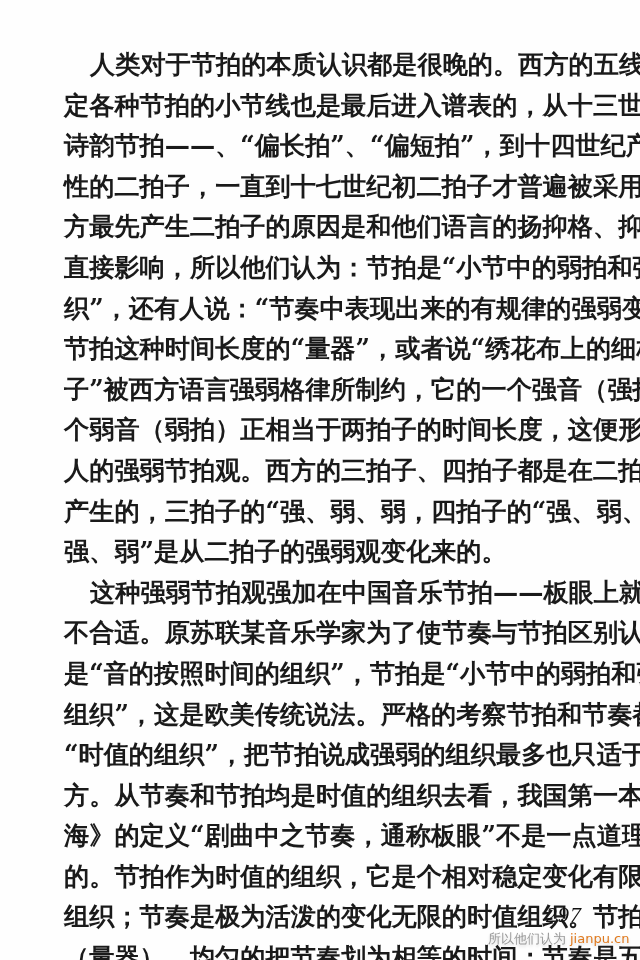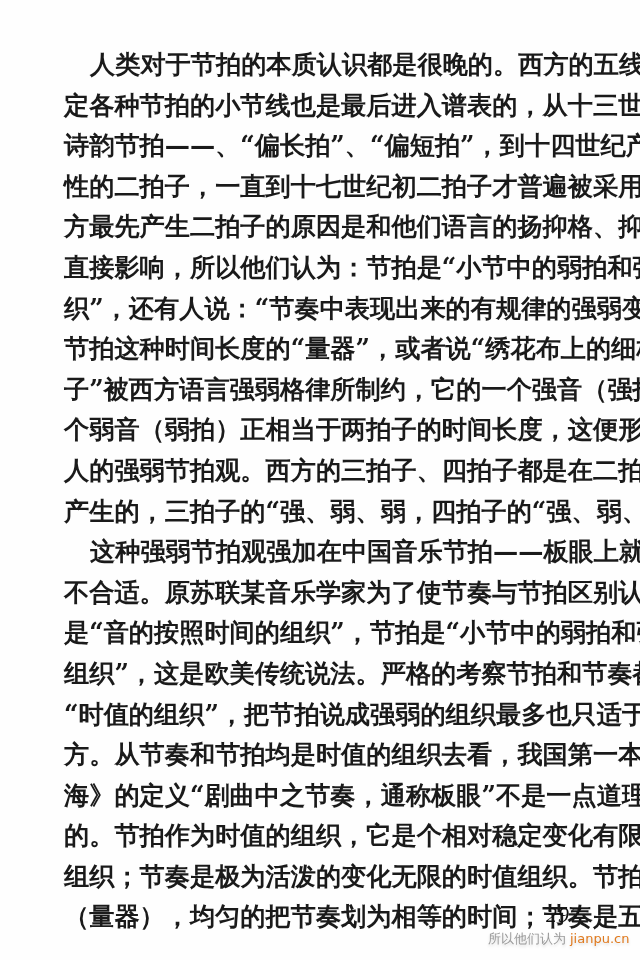"强、弱”是从二拍子的强弱观变化来的。" div.line { html: none -> <div>强、弱”是从二拍子的强弱观变化来的。</div> }
